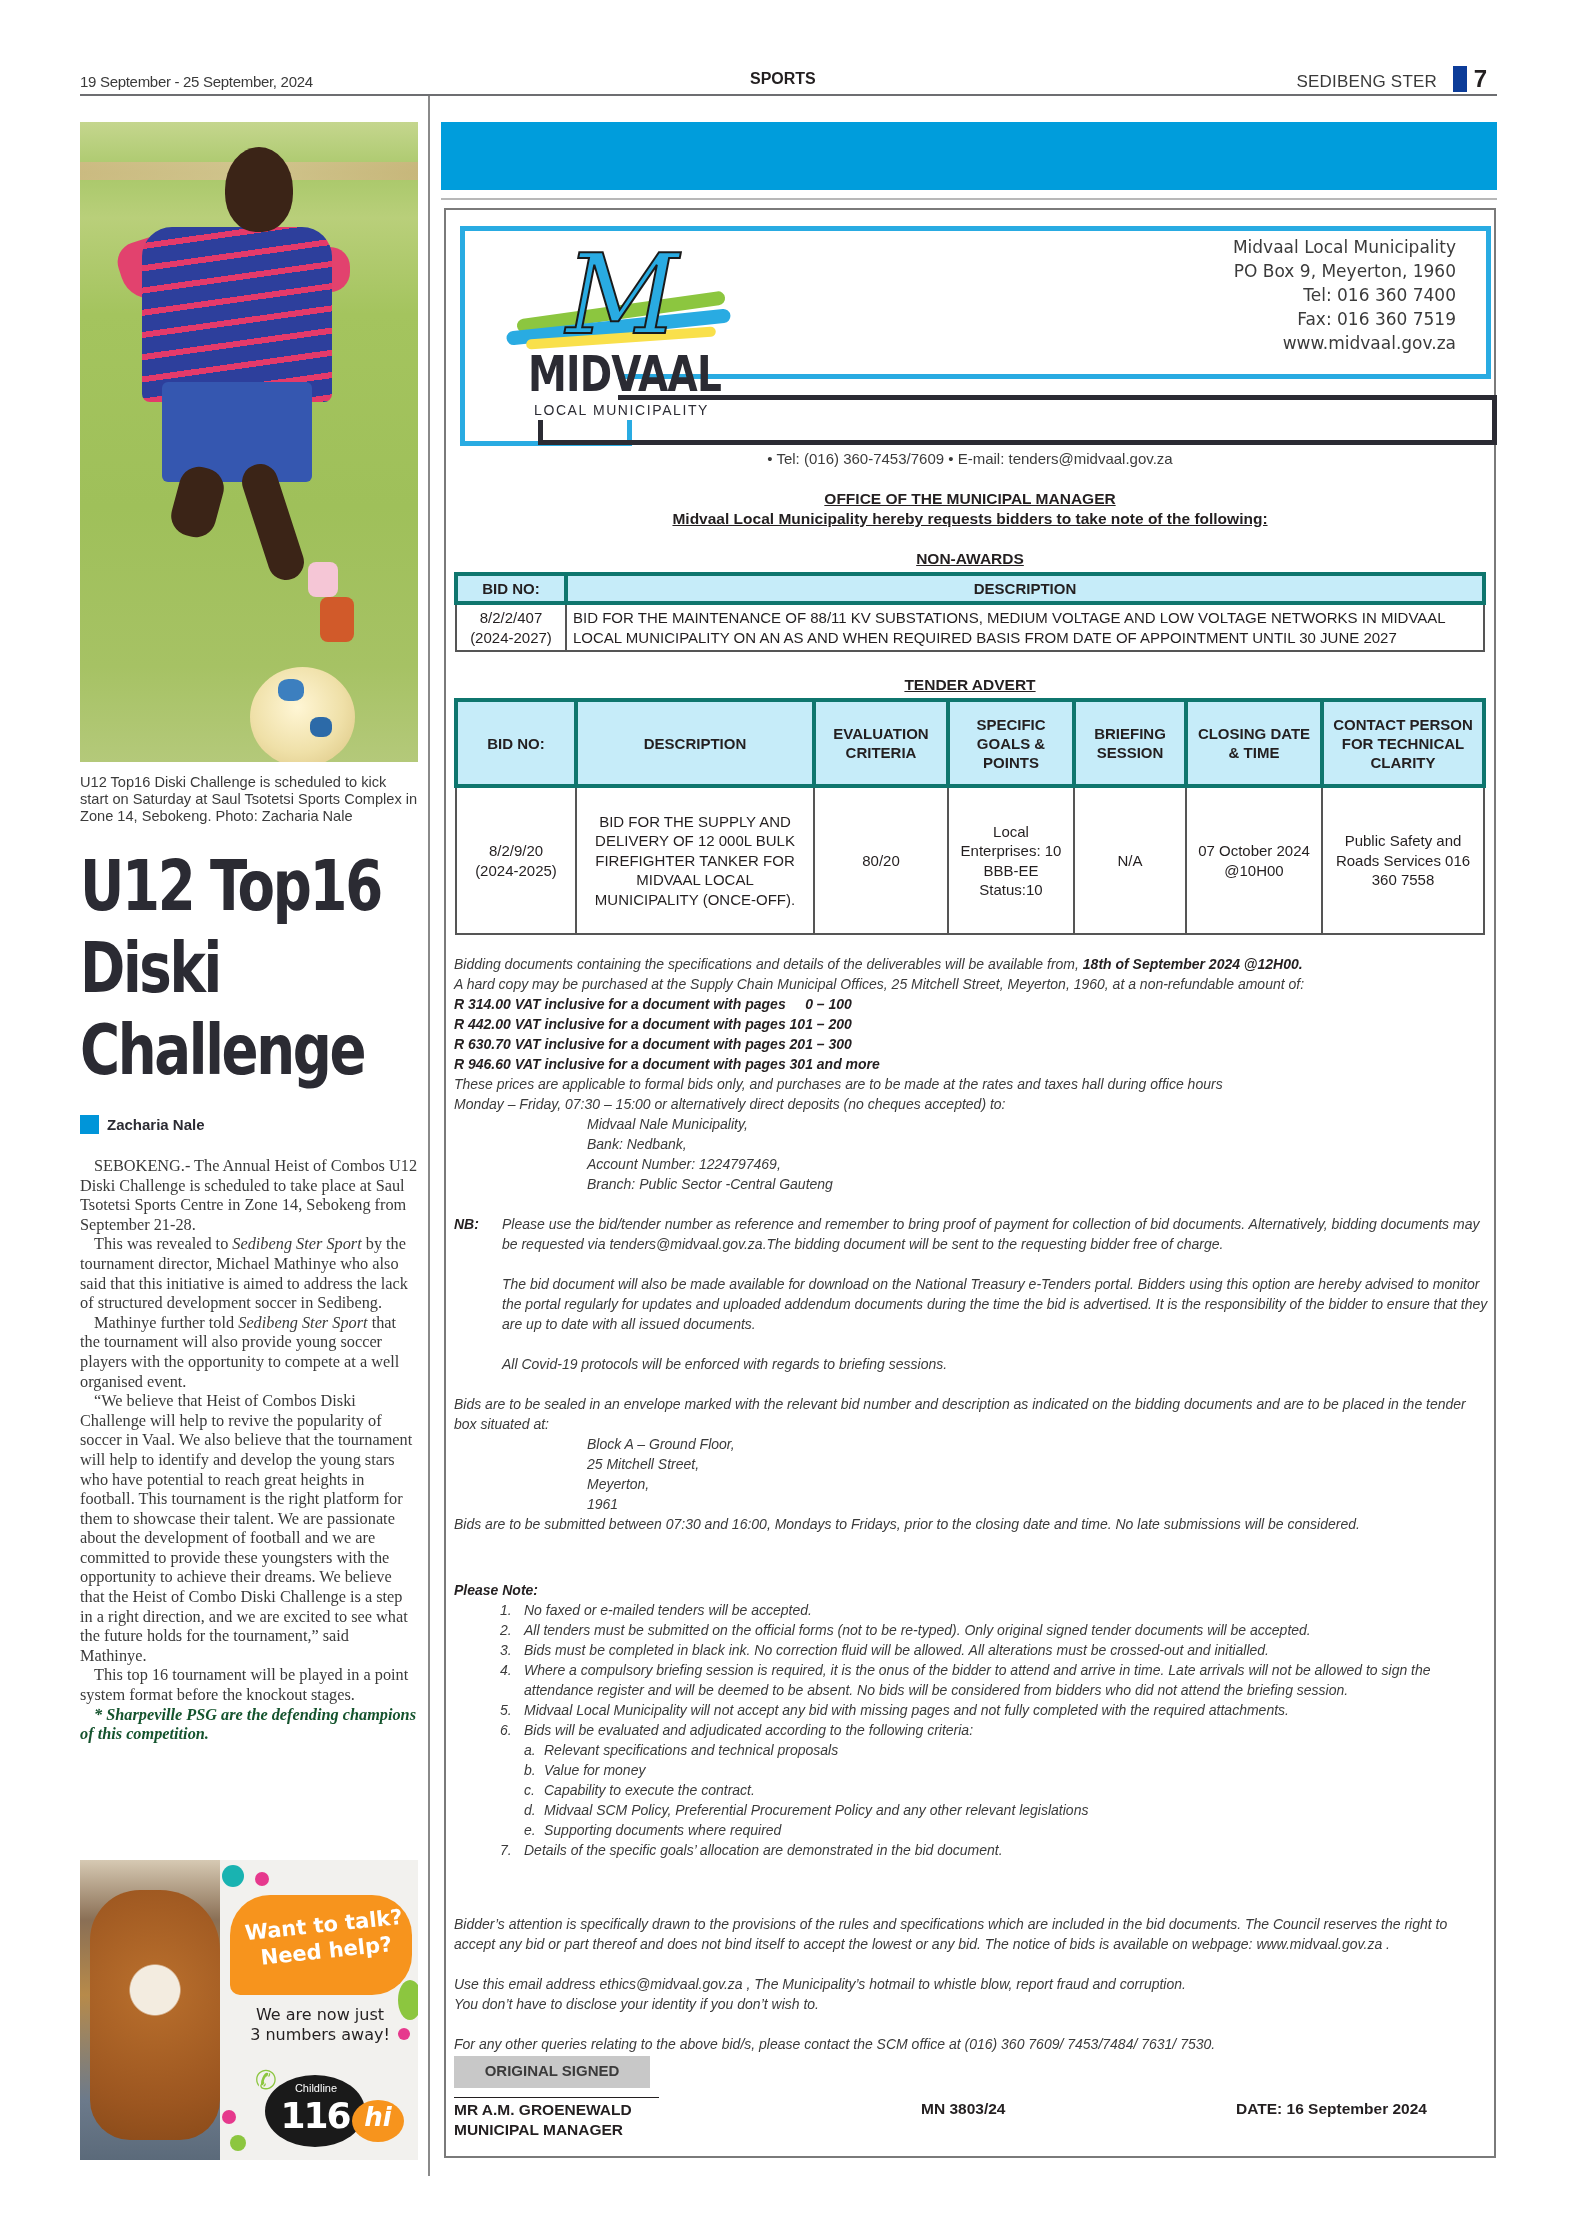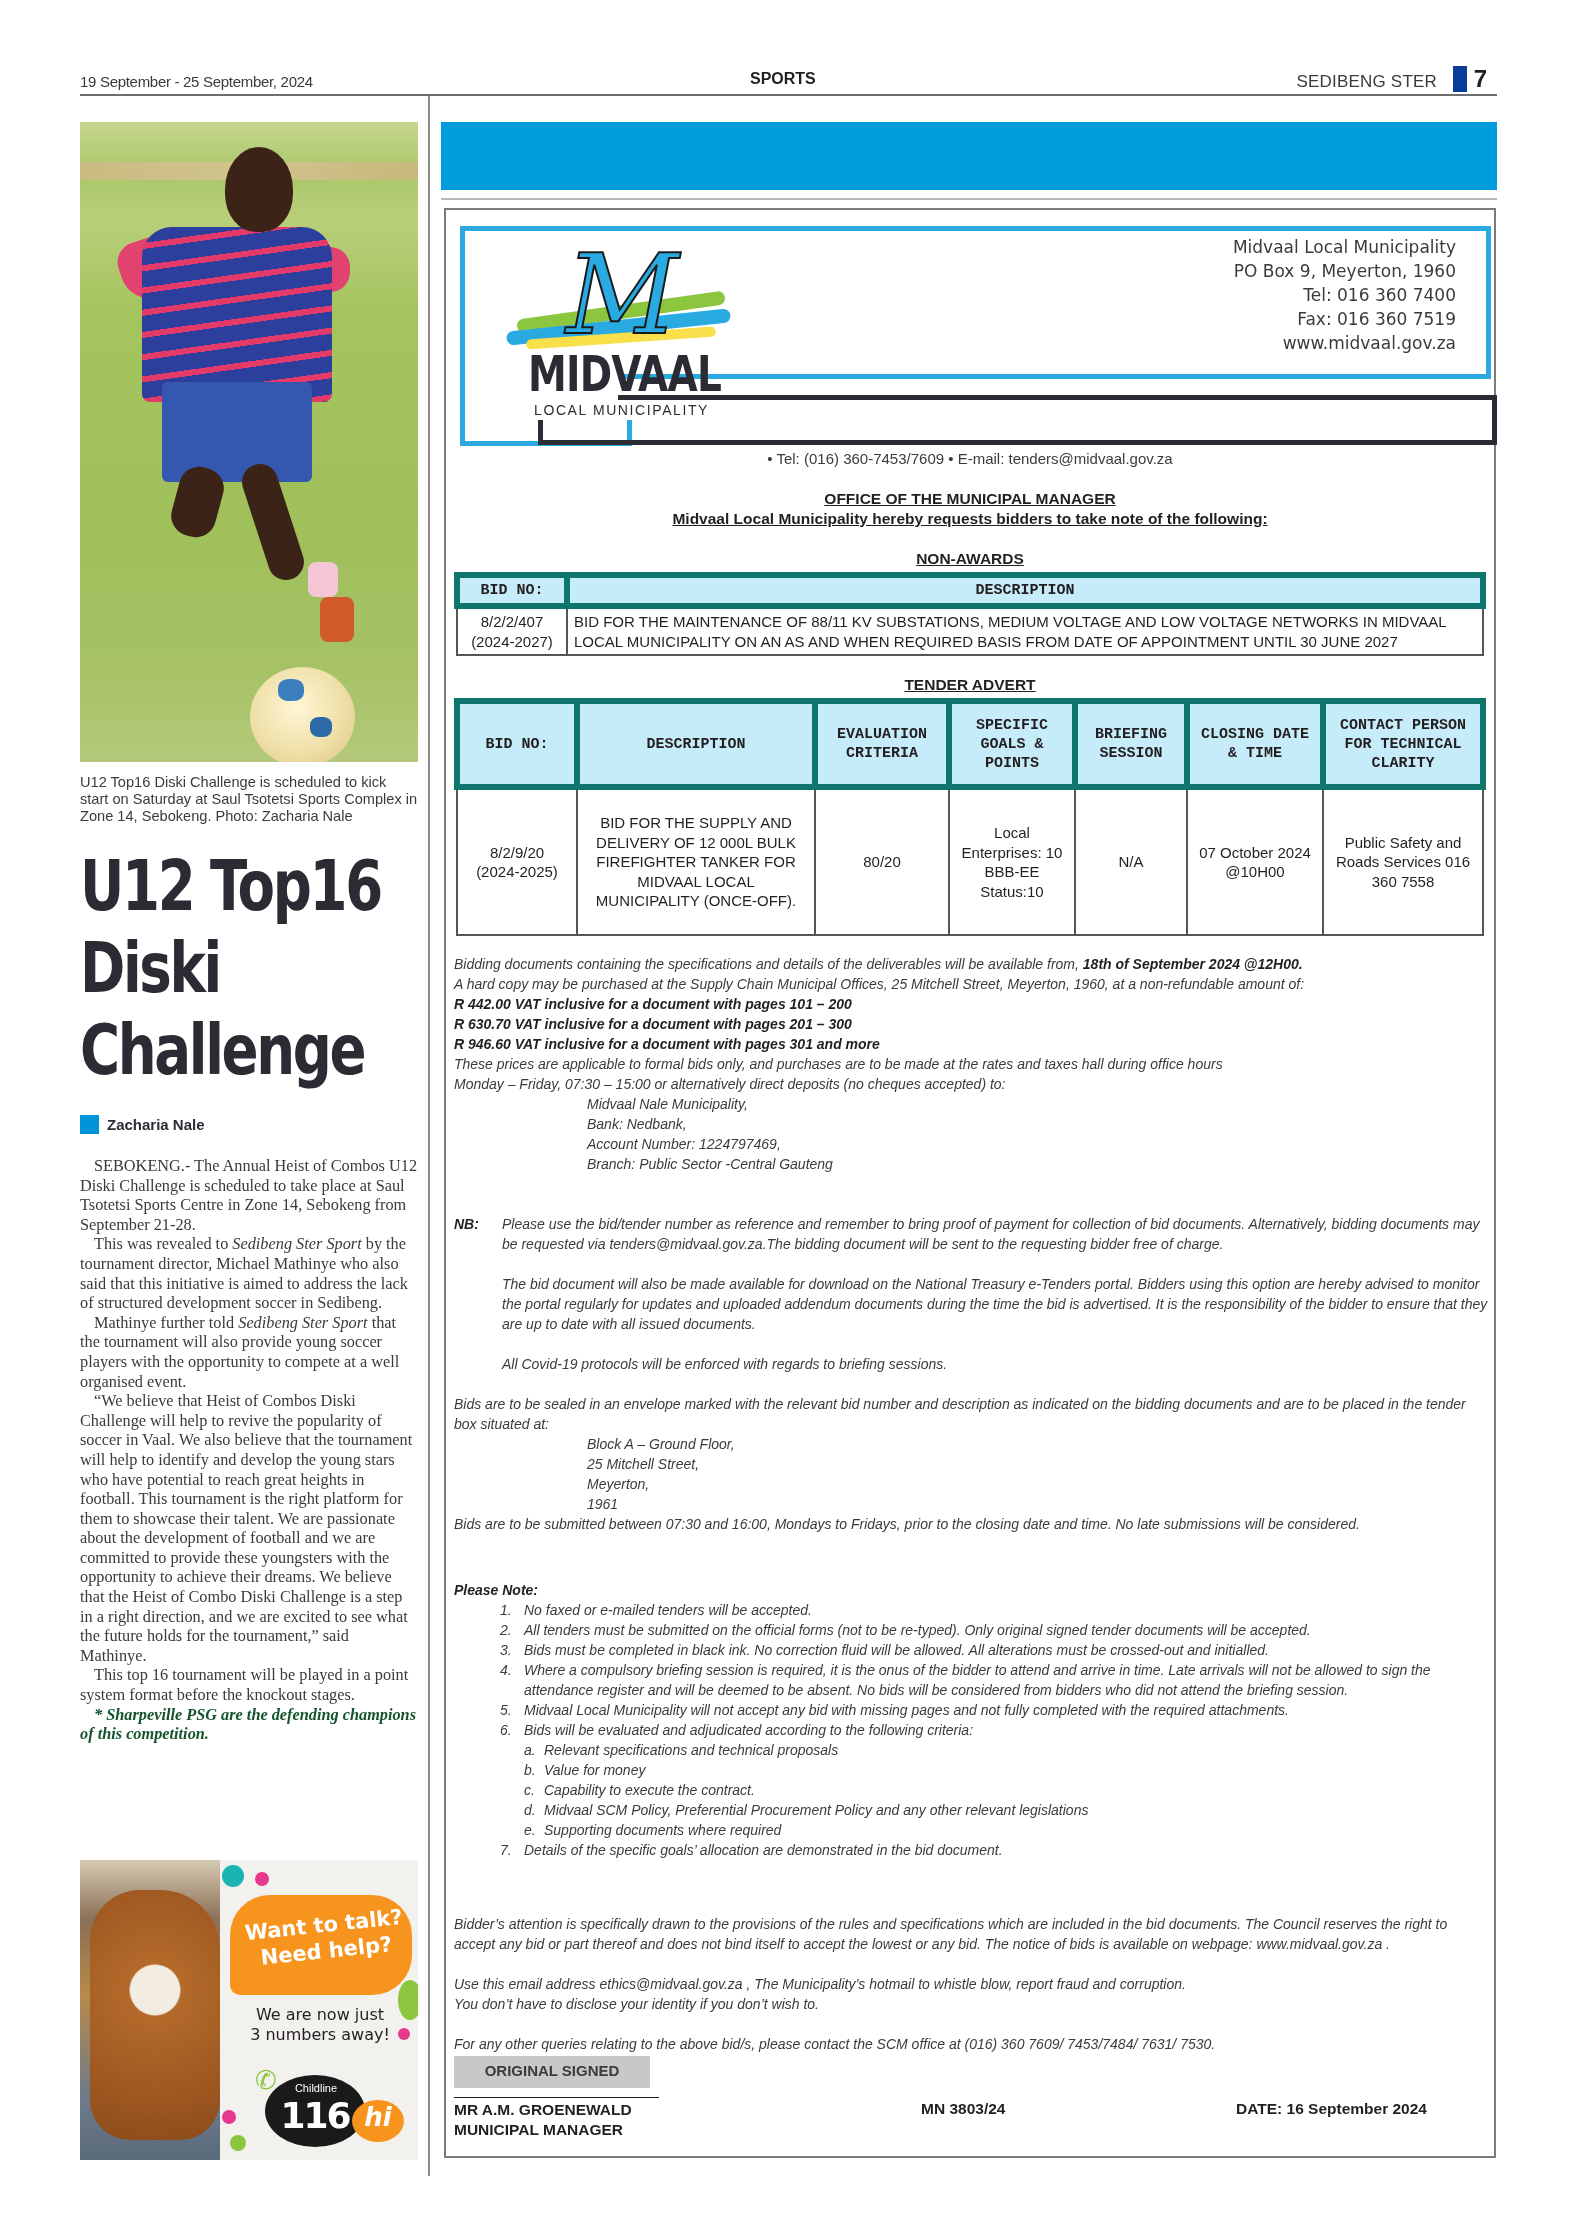"BID NO:" table.grid th { border: 6px solid #0f766e -> 4px solid #0f766e; font-family: Liberation Mono, monospace -> none }
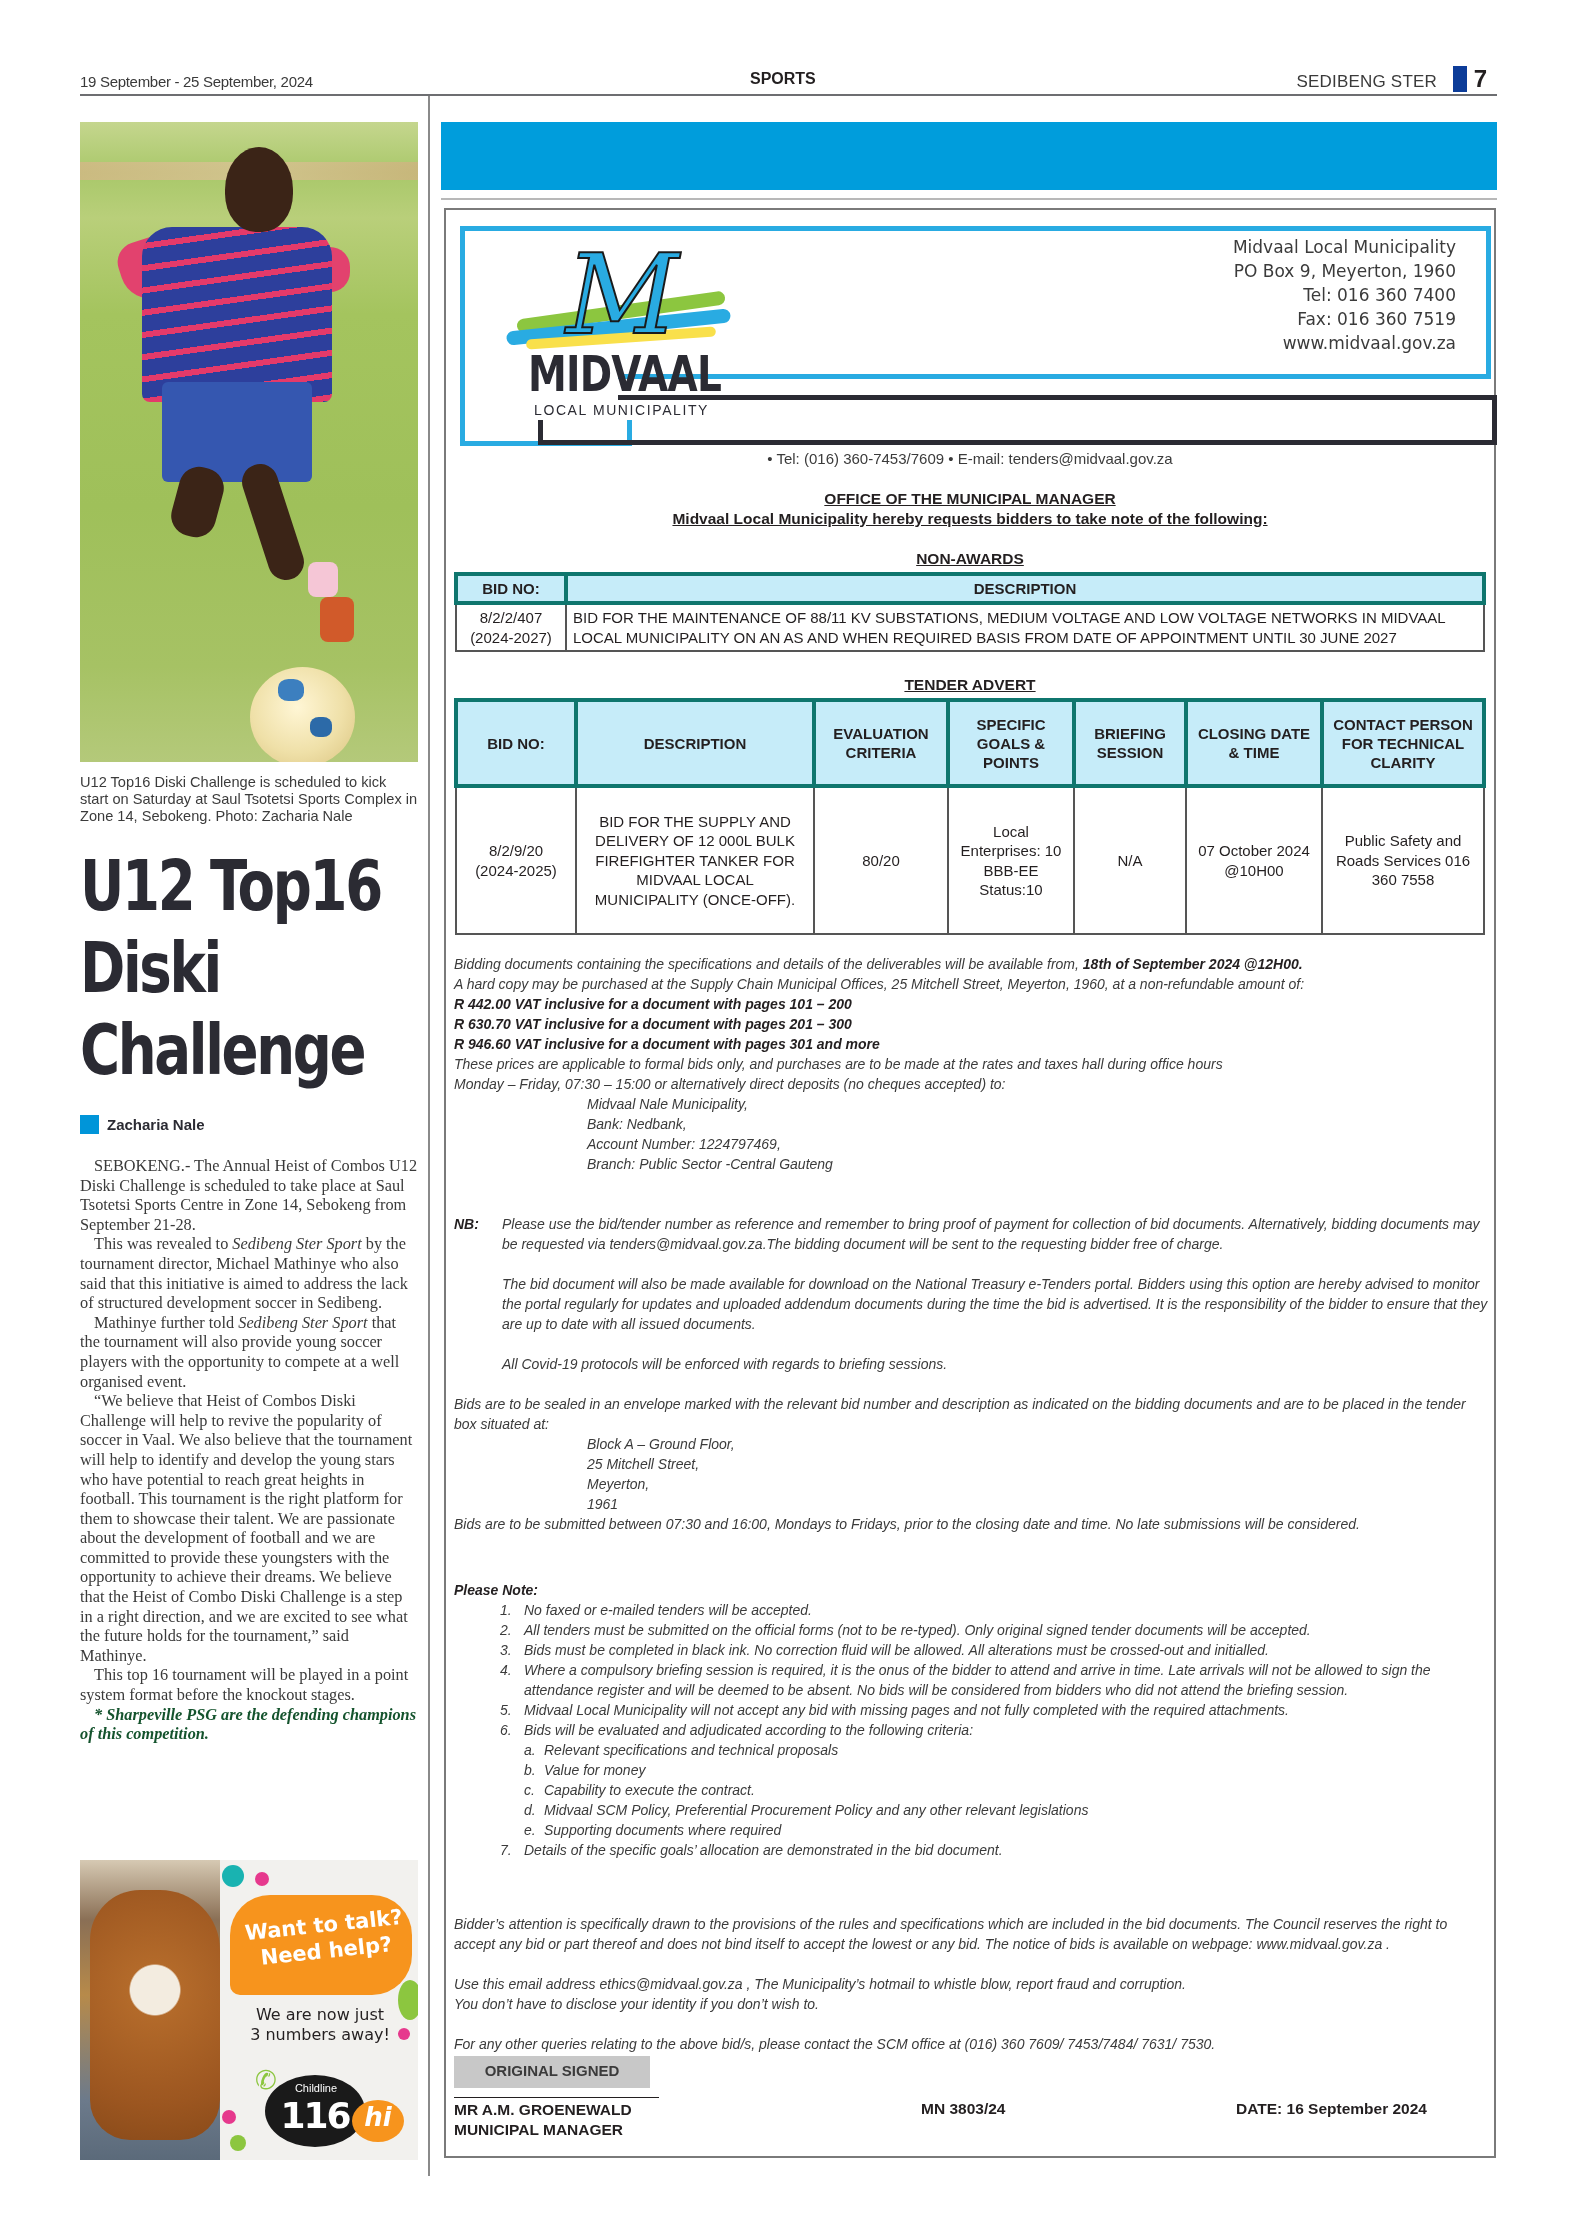"R 314.00 VAT inclusive for" div { html: none -> <div><b>R 314.00 VAT inclusive for a document with pages 0 – 100</b></div> }
